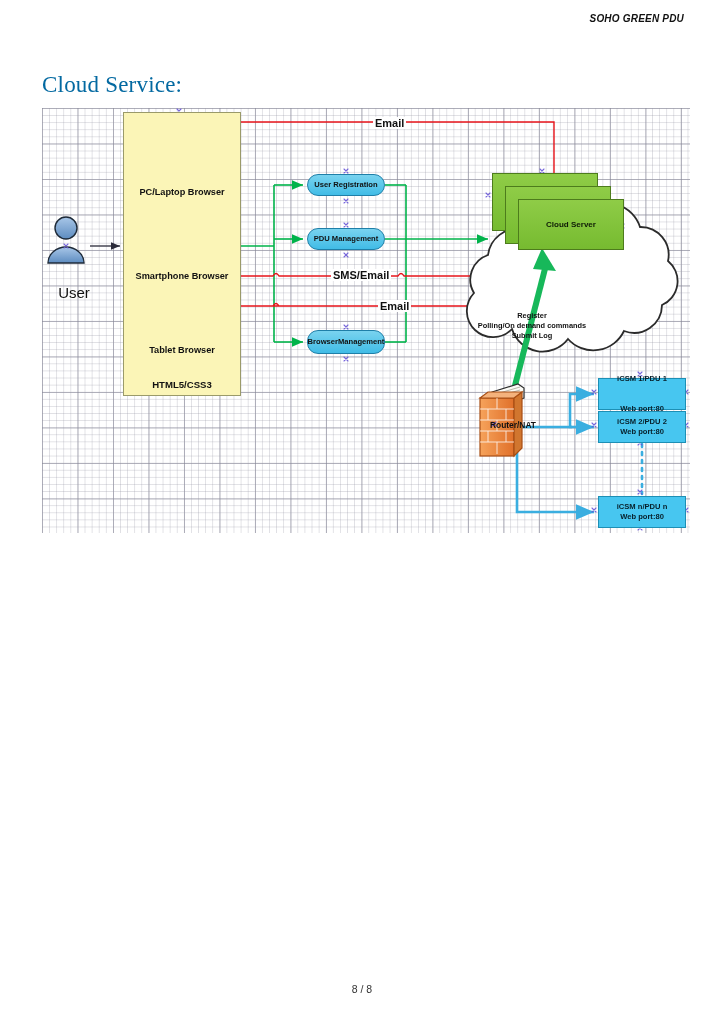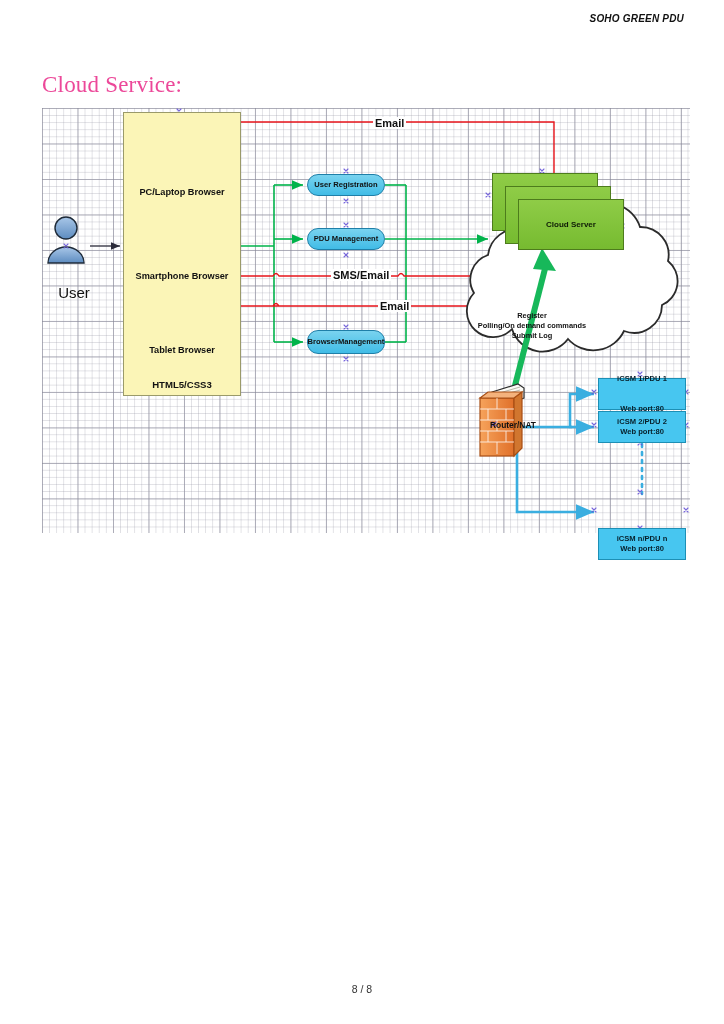"Cloud Service:" .page-title { color: #ec4899 -> #0369a1 }
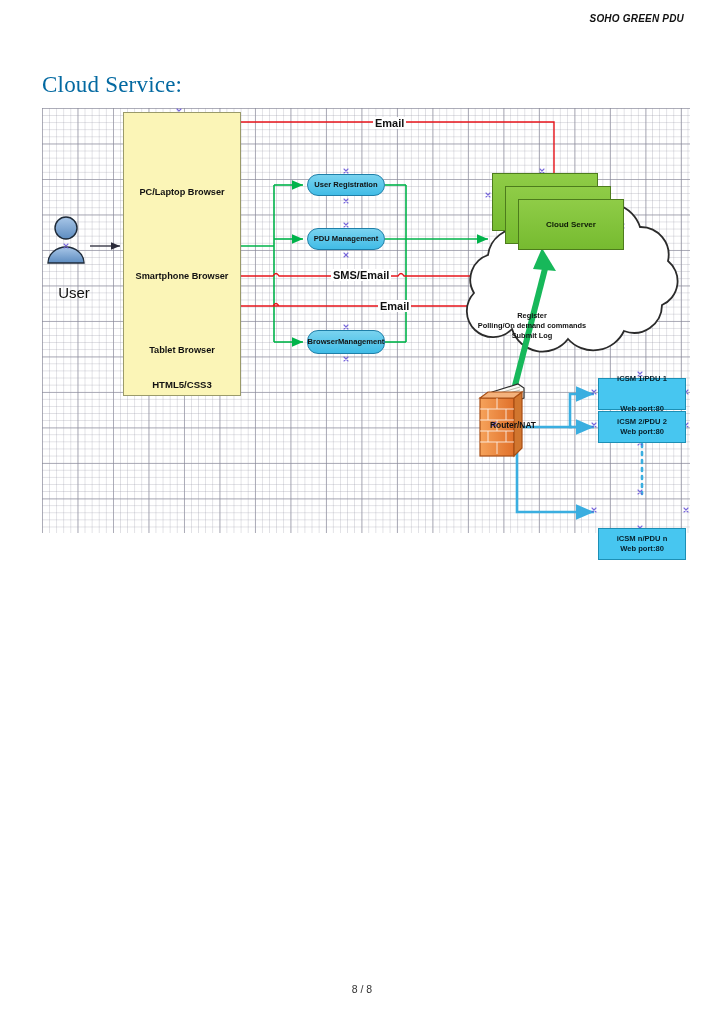"iCSM n/PDU n" .pdu3 { margin-top: 32px -> none }
